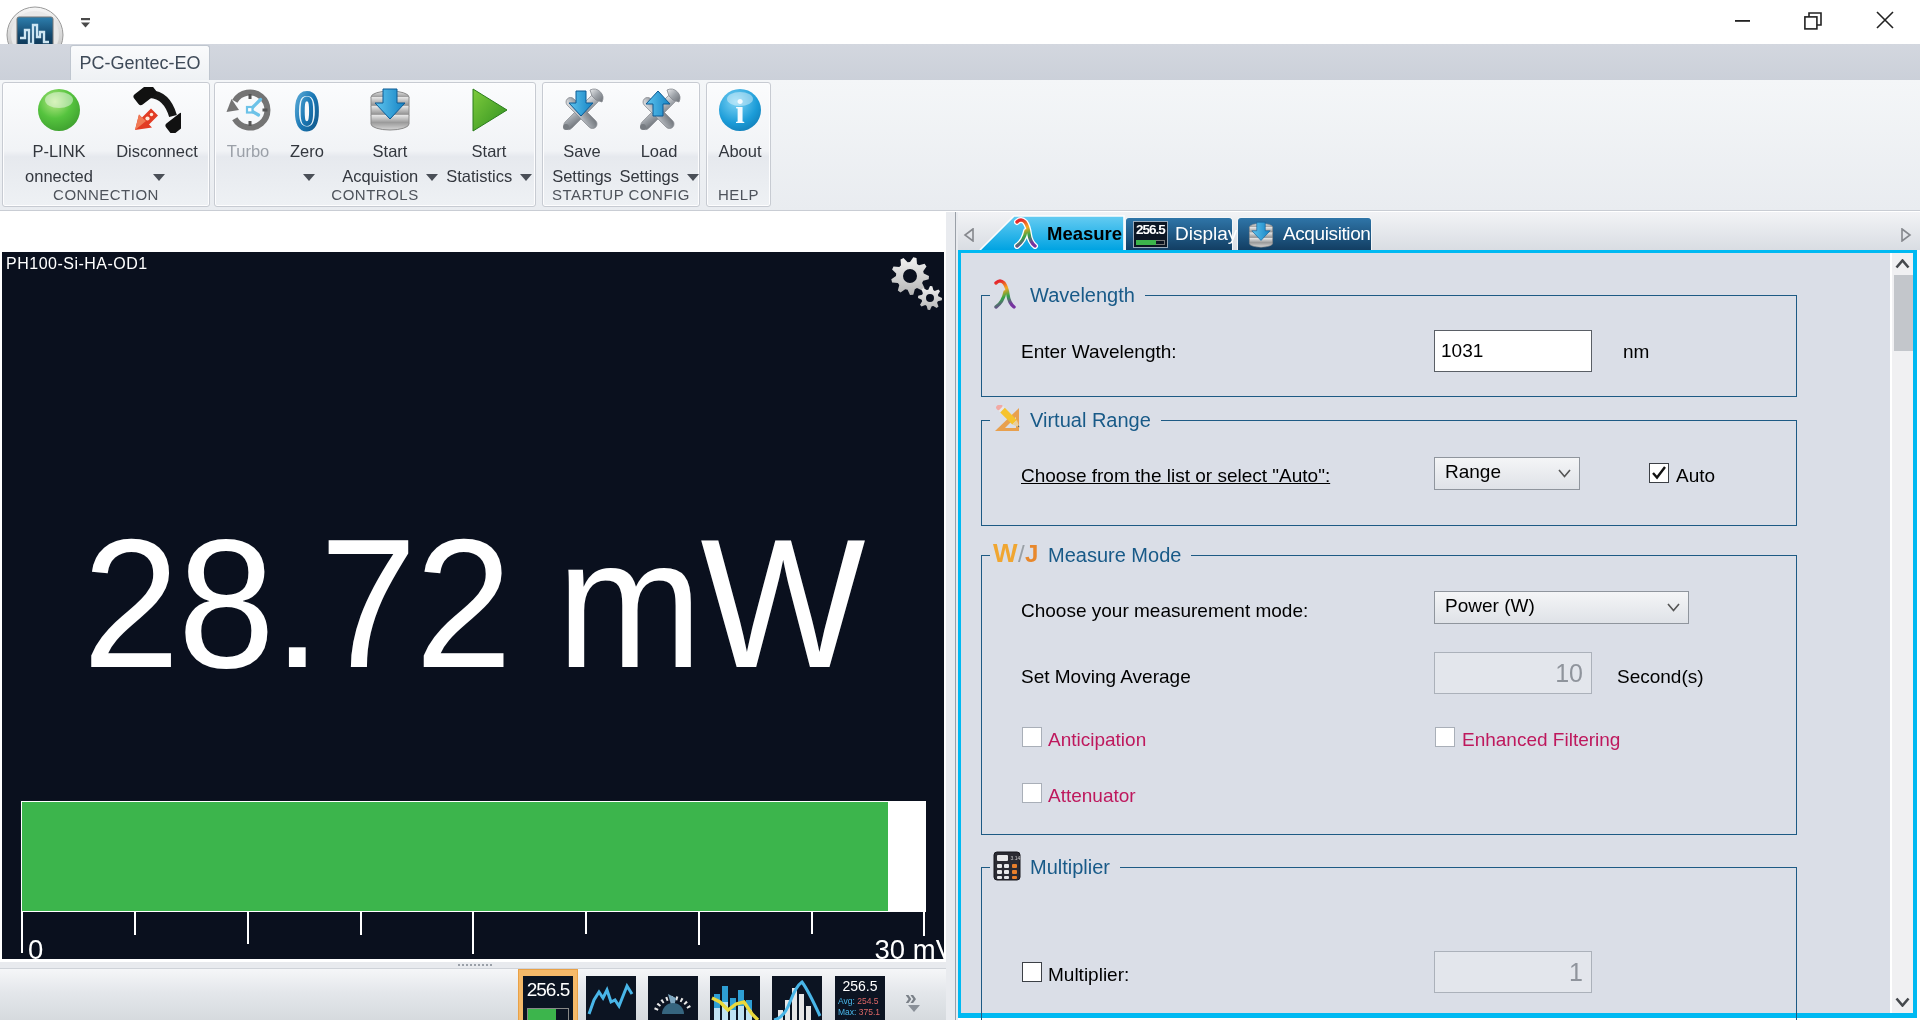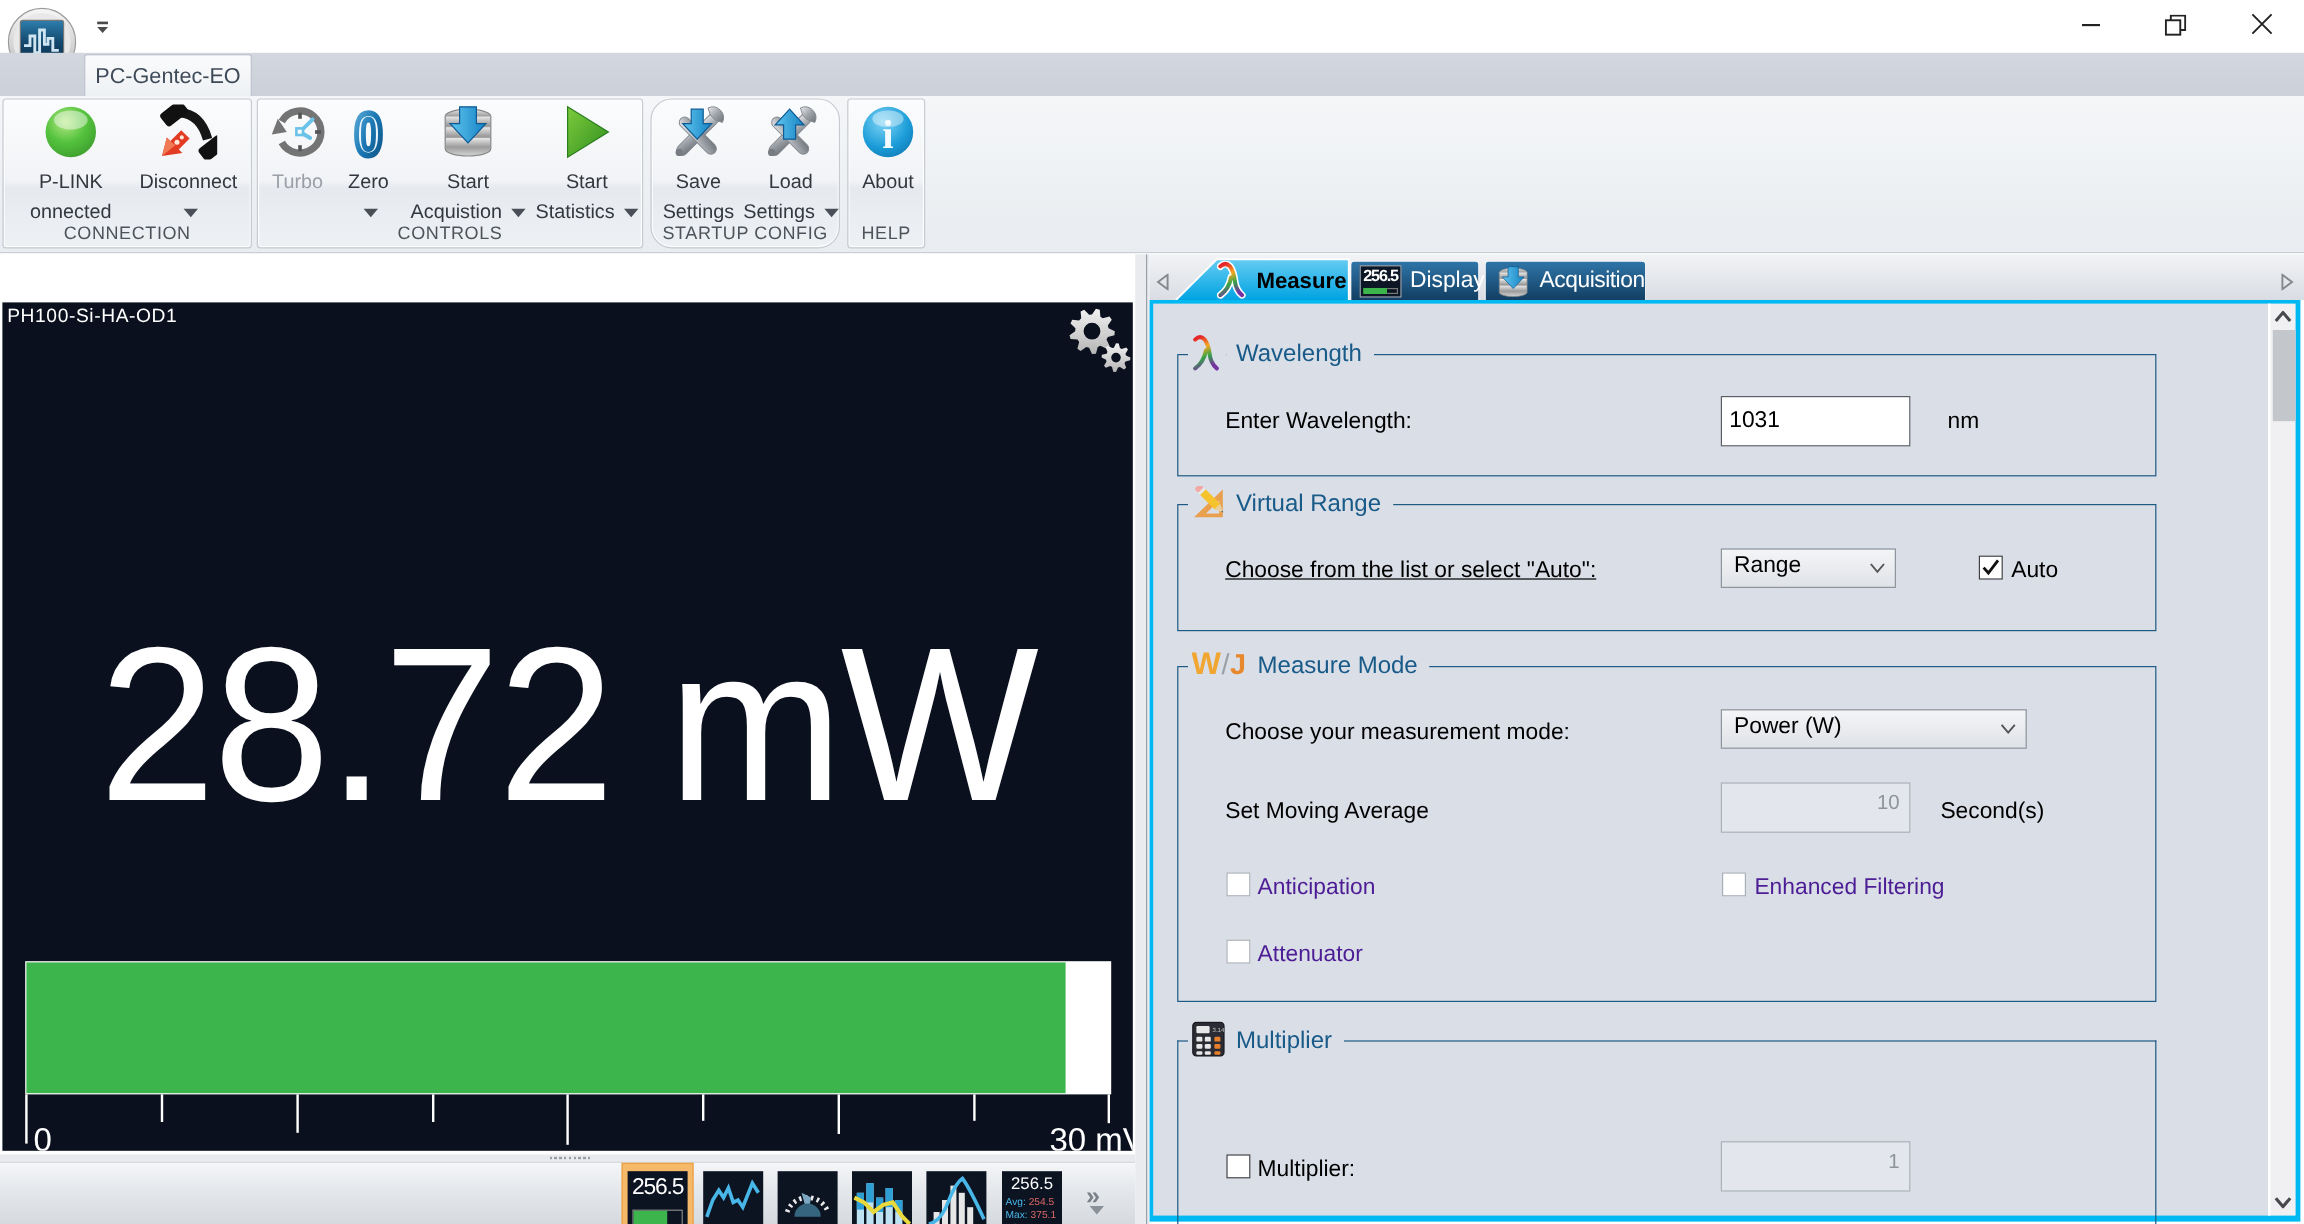"Save" div.rgroup { border-radius: 18px -> none }
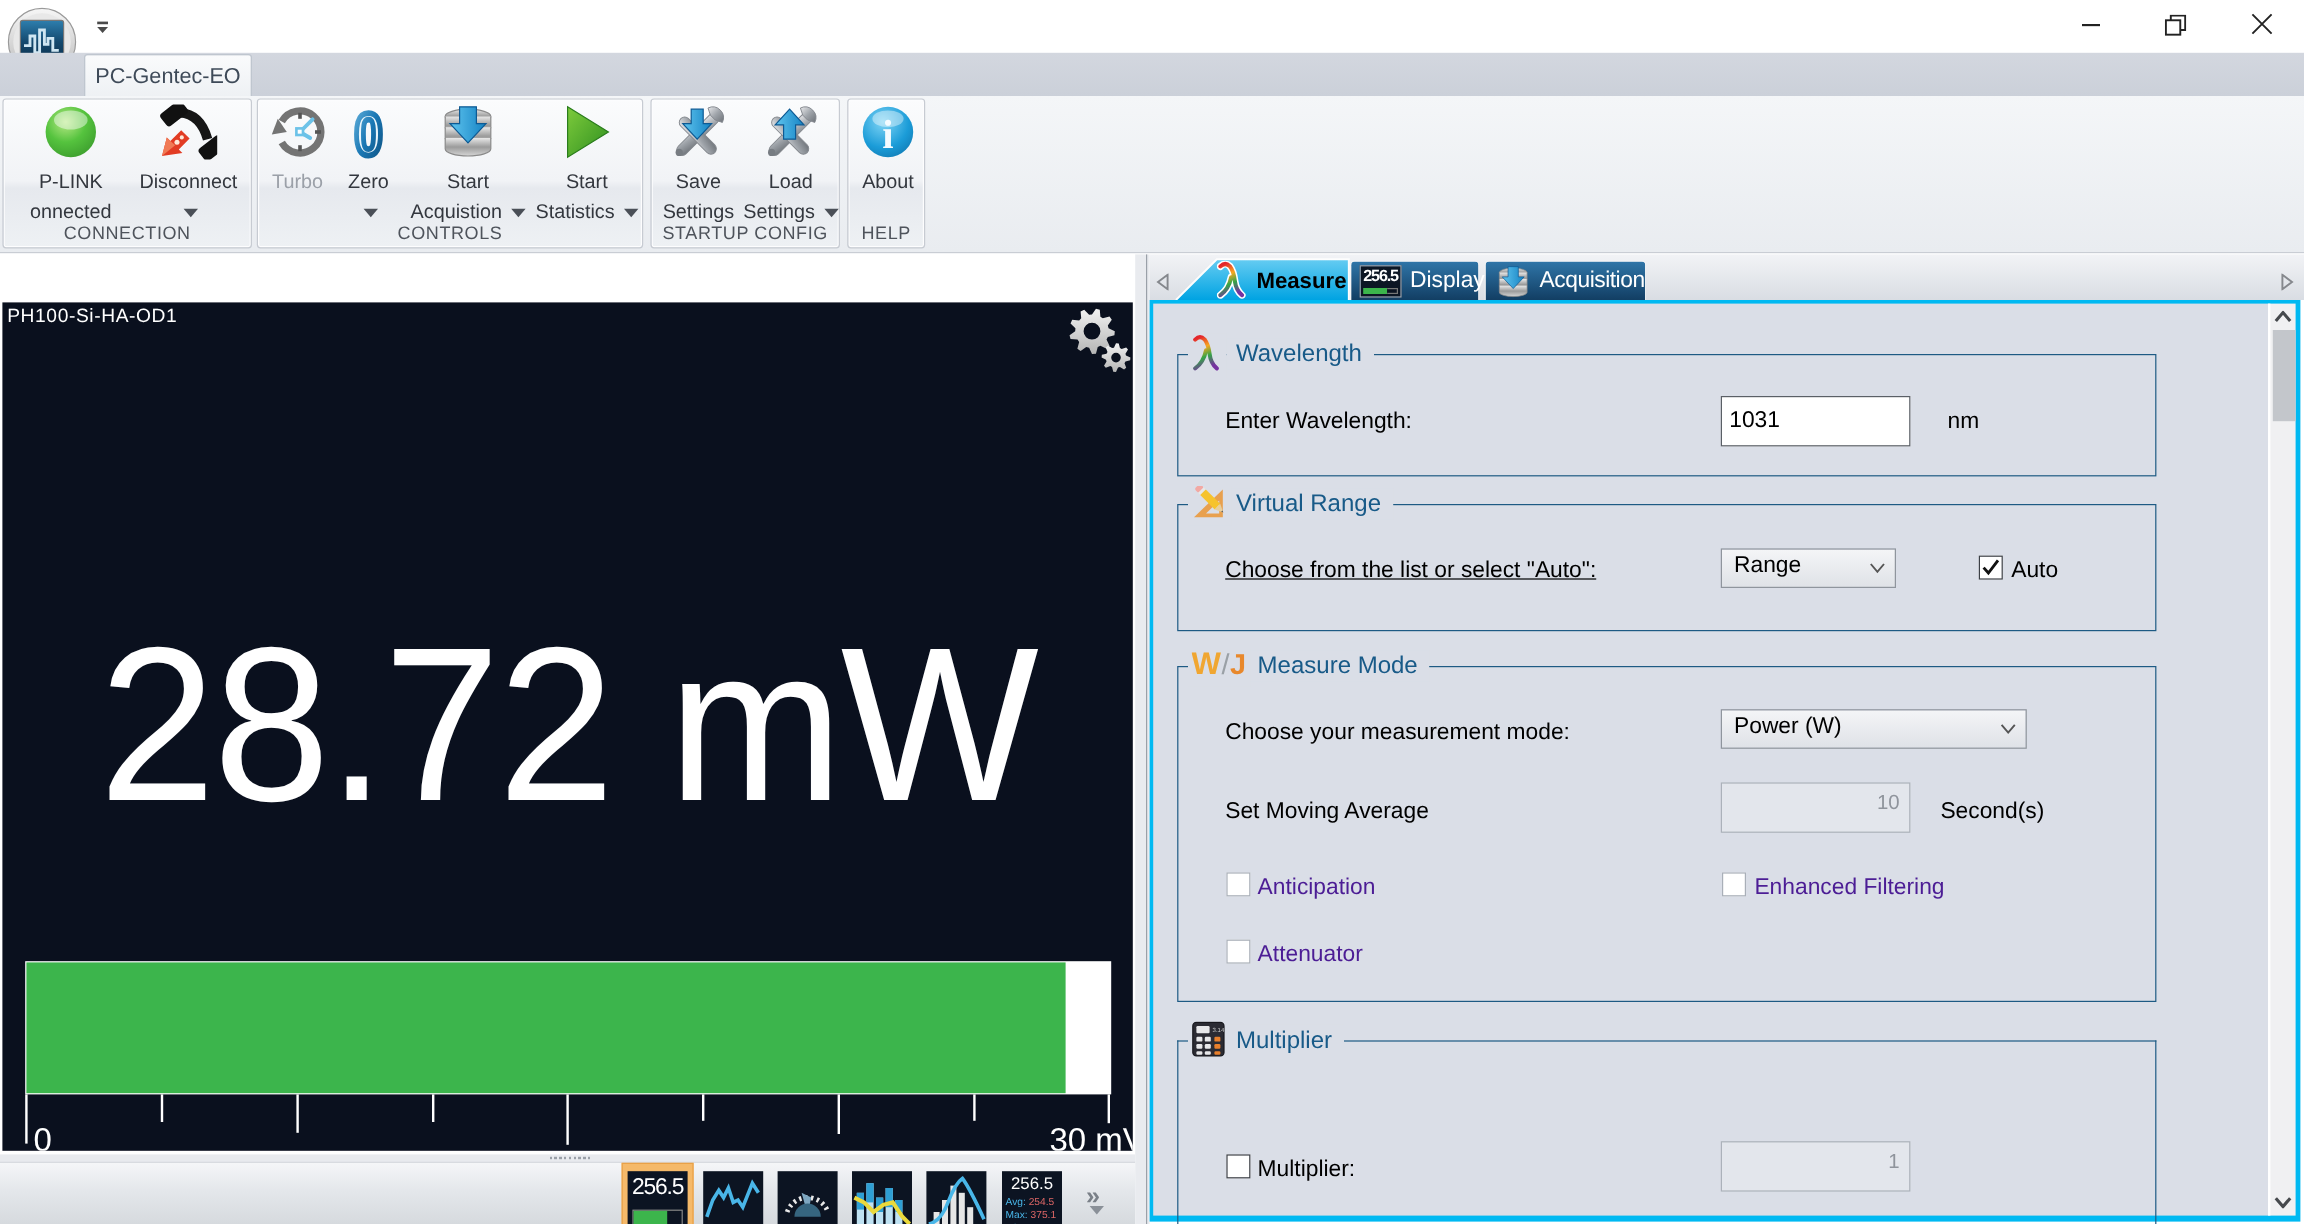"10" .dtxt { font-size: 17px -> 25px }
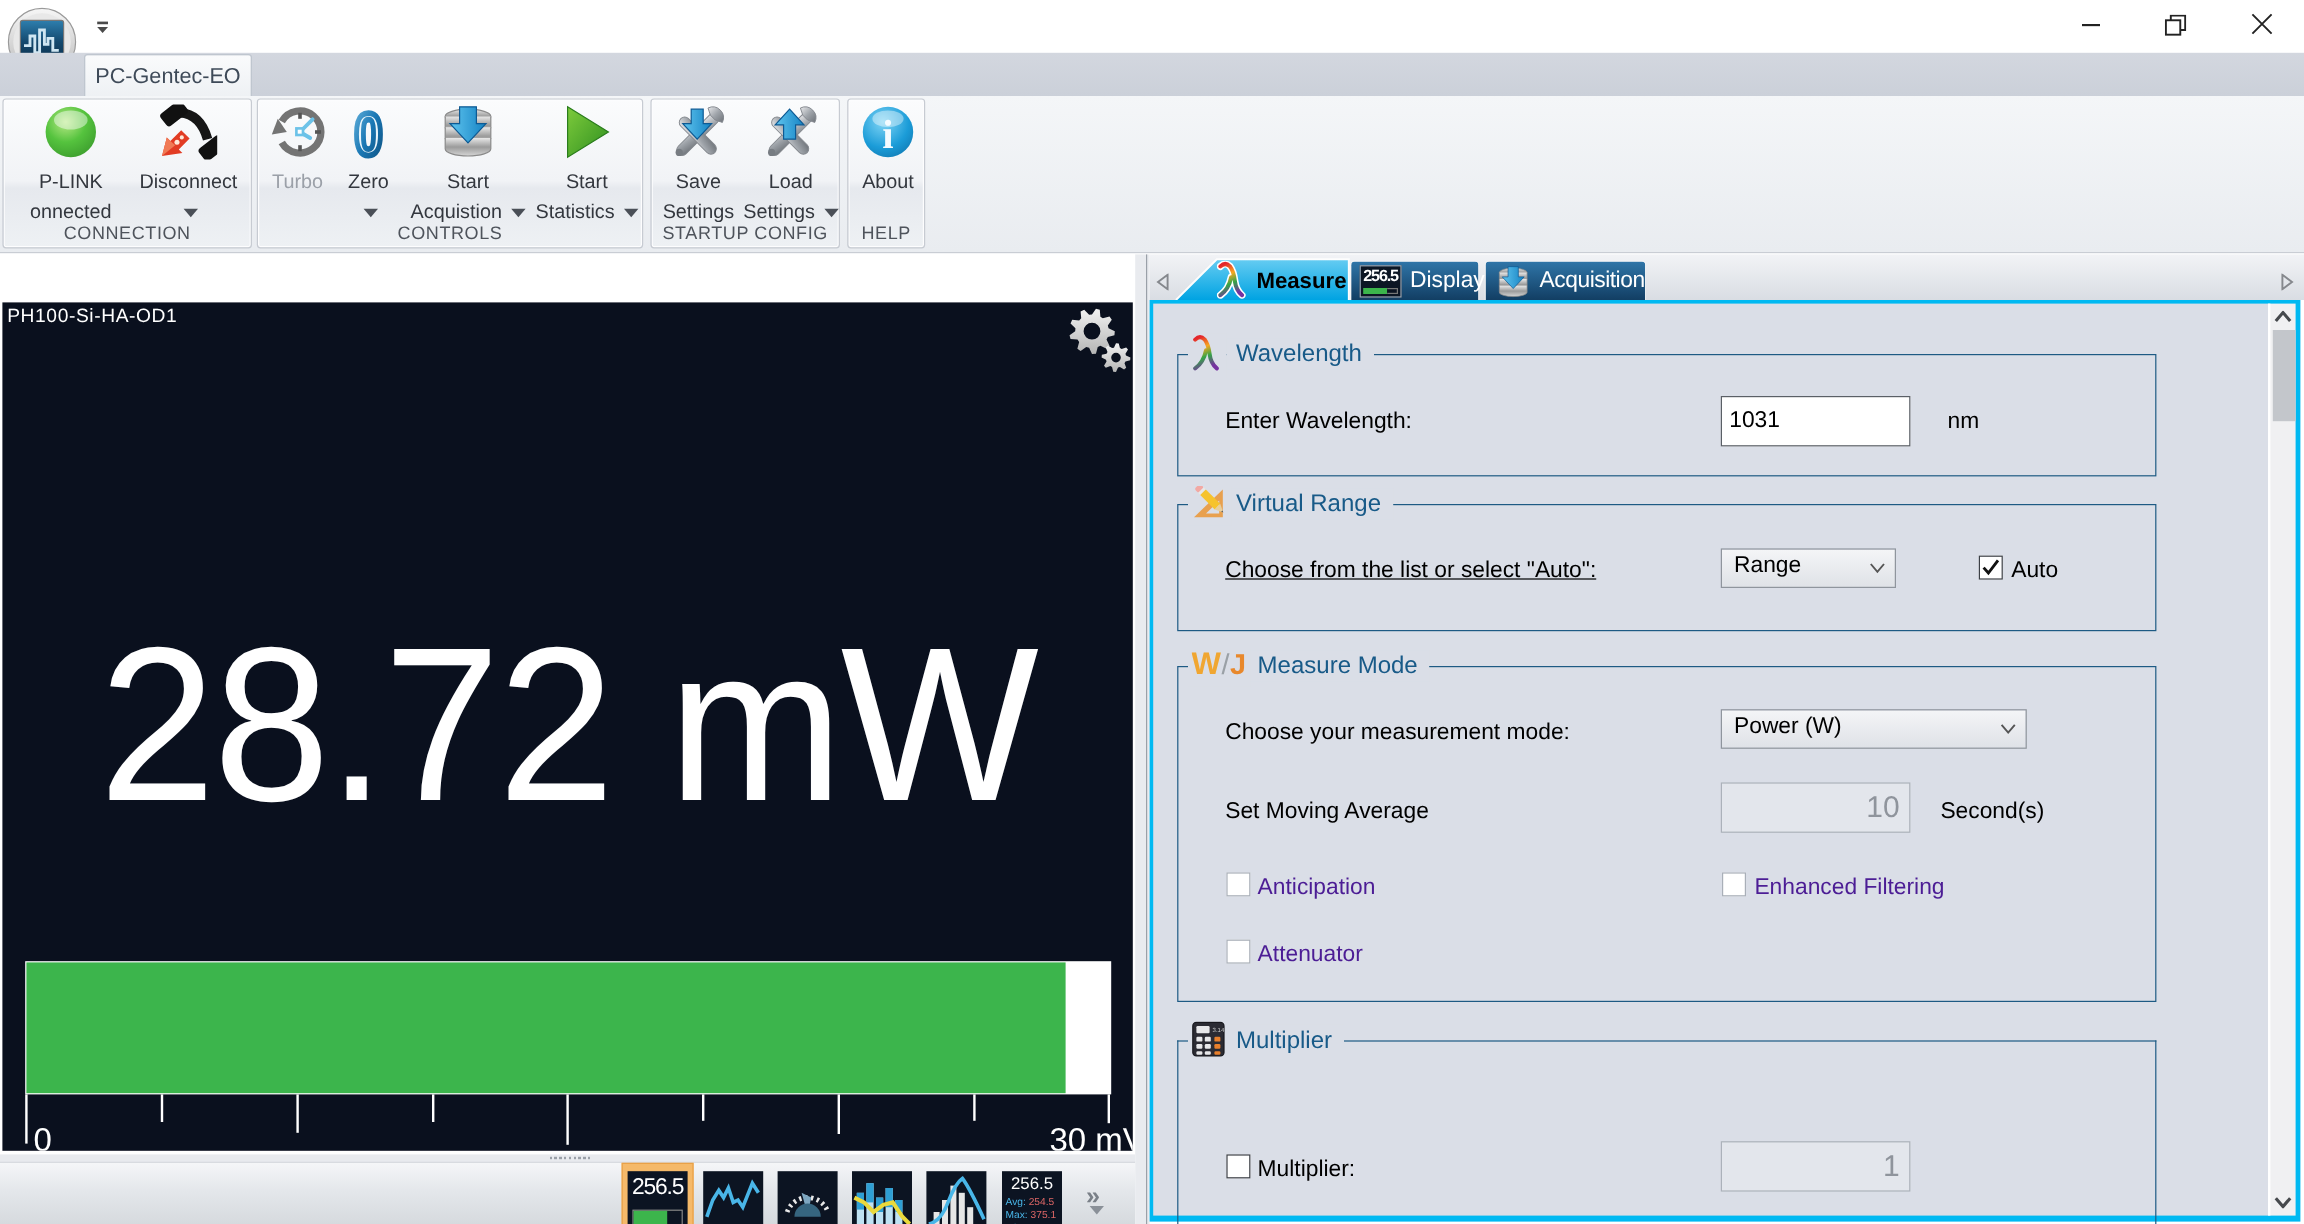"Anticipation" .gtxt { color: #4c1d95 -> #be185d }
